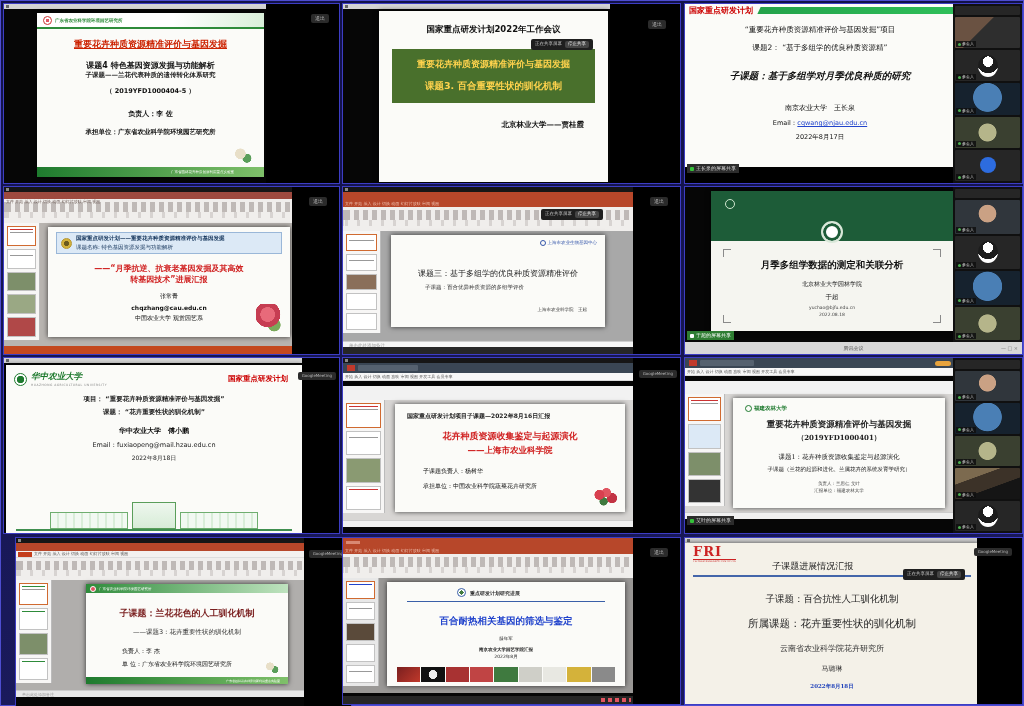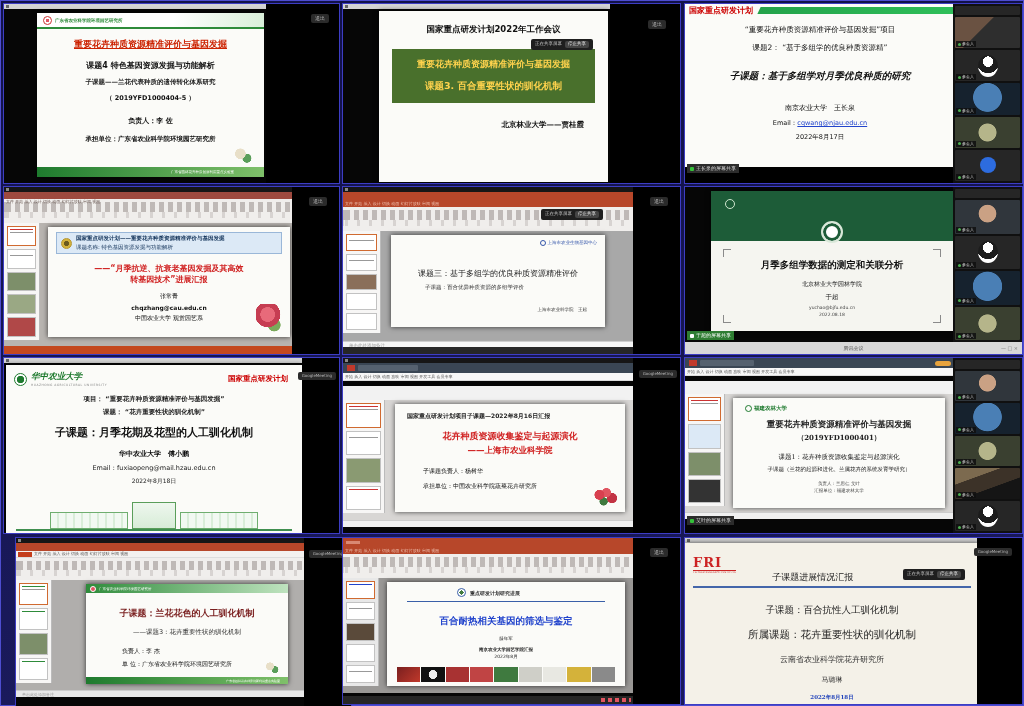"子课题——兰花代表种质的遗传转化体系研究" div.ct { margin-top: 7px -> none }
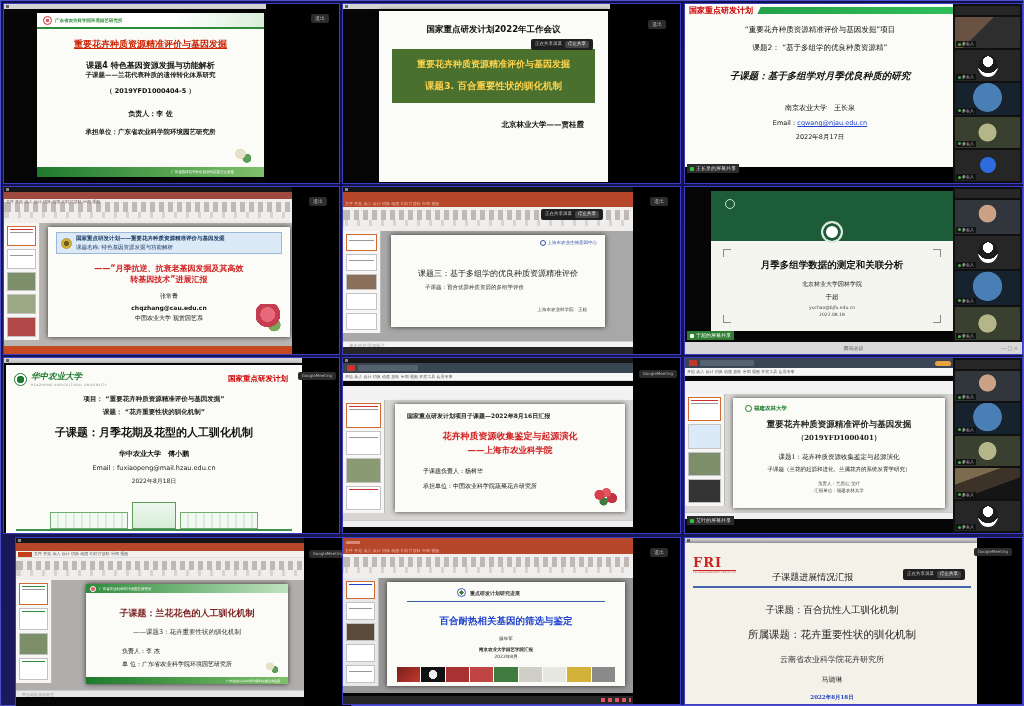"子课题：月季花期及花型的人工驯化机制" div.ct { html: <div>子课题：月季花期及花型的人工驯化机制</div> -> none }
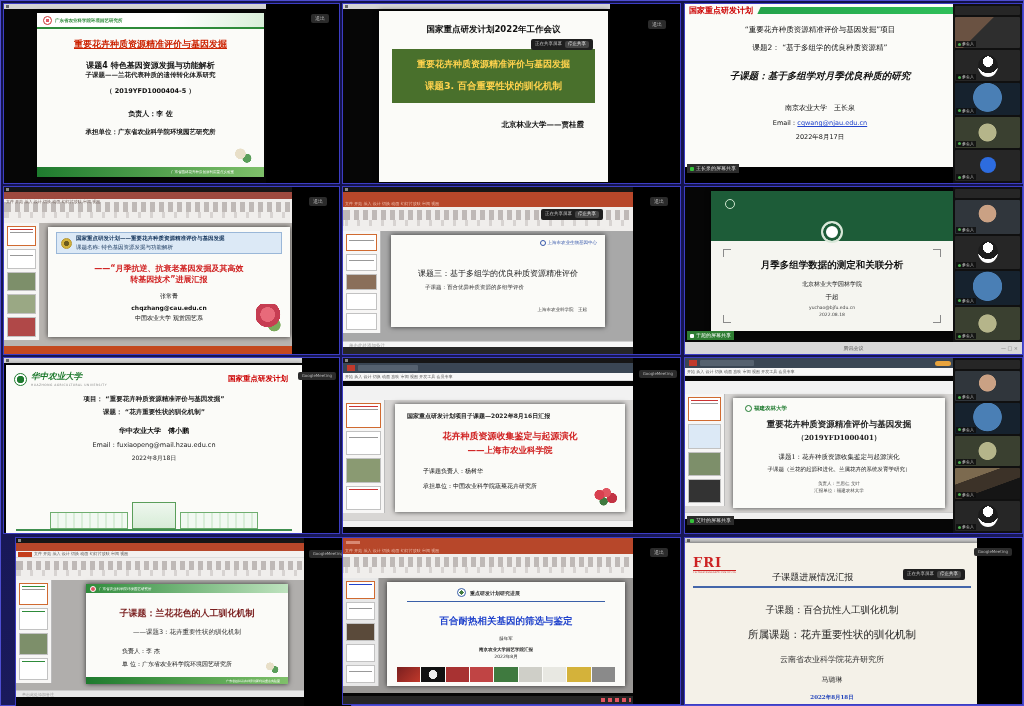"FRI" div { padding: 12px 8px 0 -> 1px 8px 0 }
